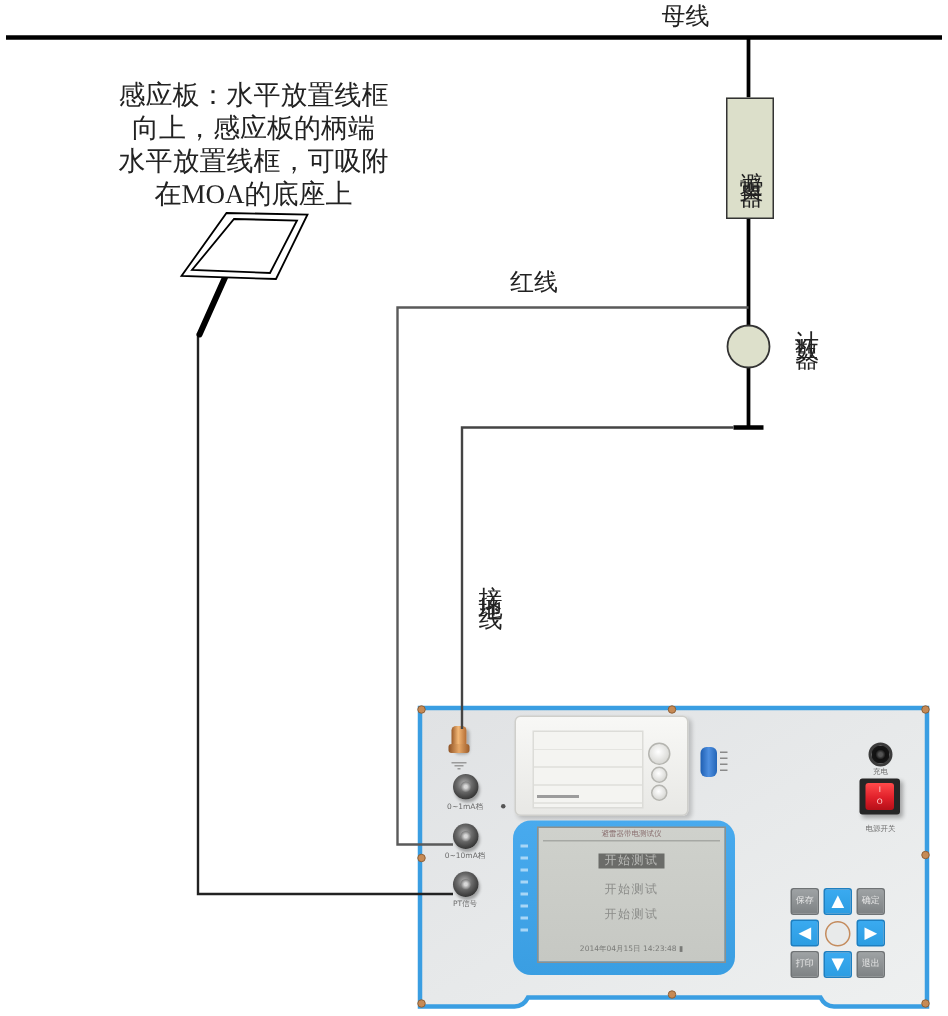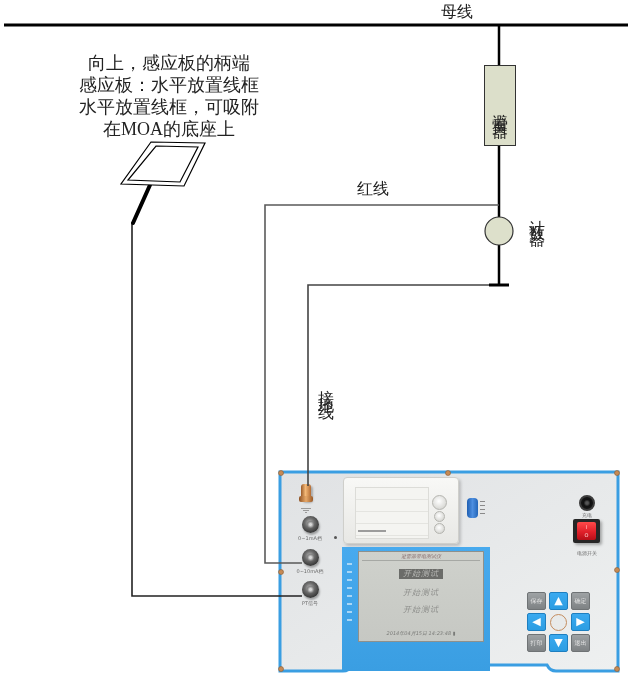"向上，感应板的柄端" div { order: before "感应板：水平放置线框" -> after "感应板：水平放置线框" }
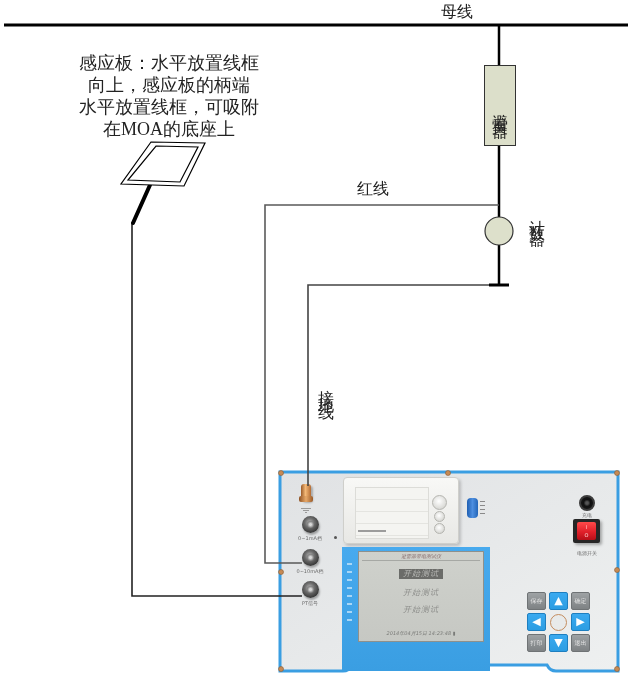"红线" div.label { left: 357px -> 340px }
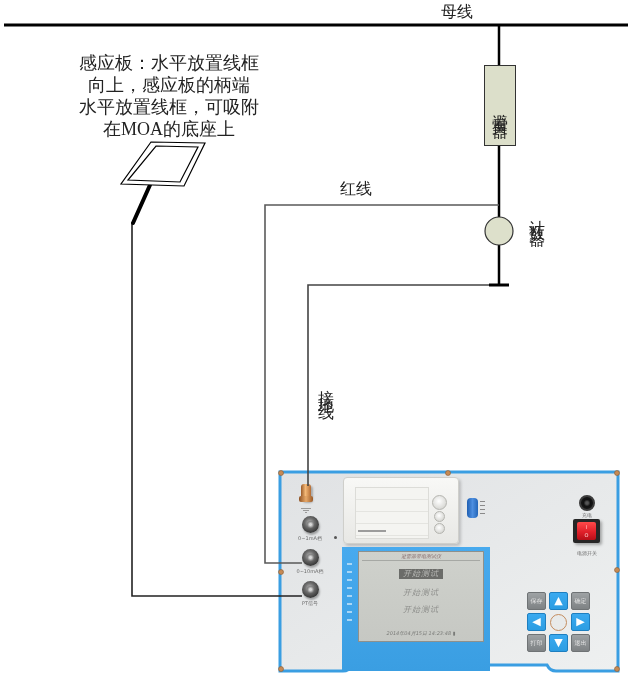"开始测试" .bezel { border-radius: 0 -> 12px; font-style: italic -> none; height: 124px -> 103px }
